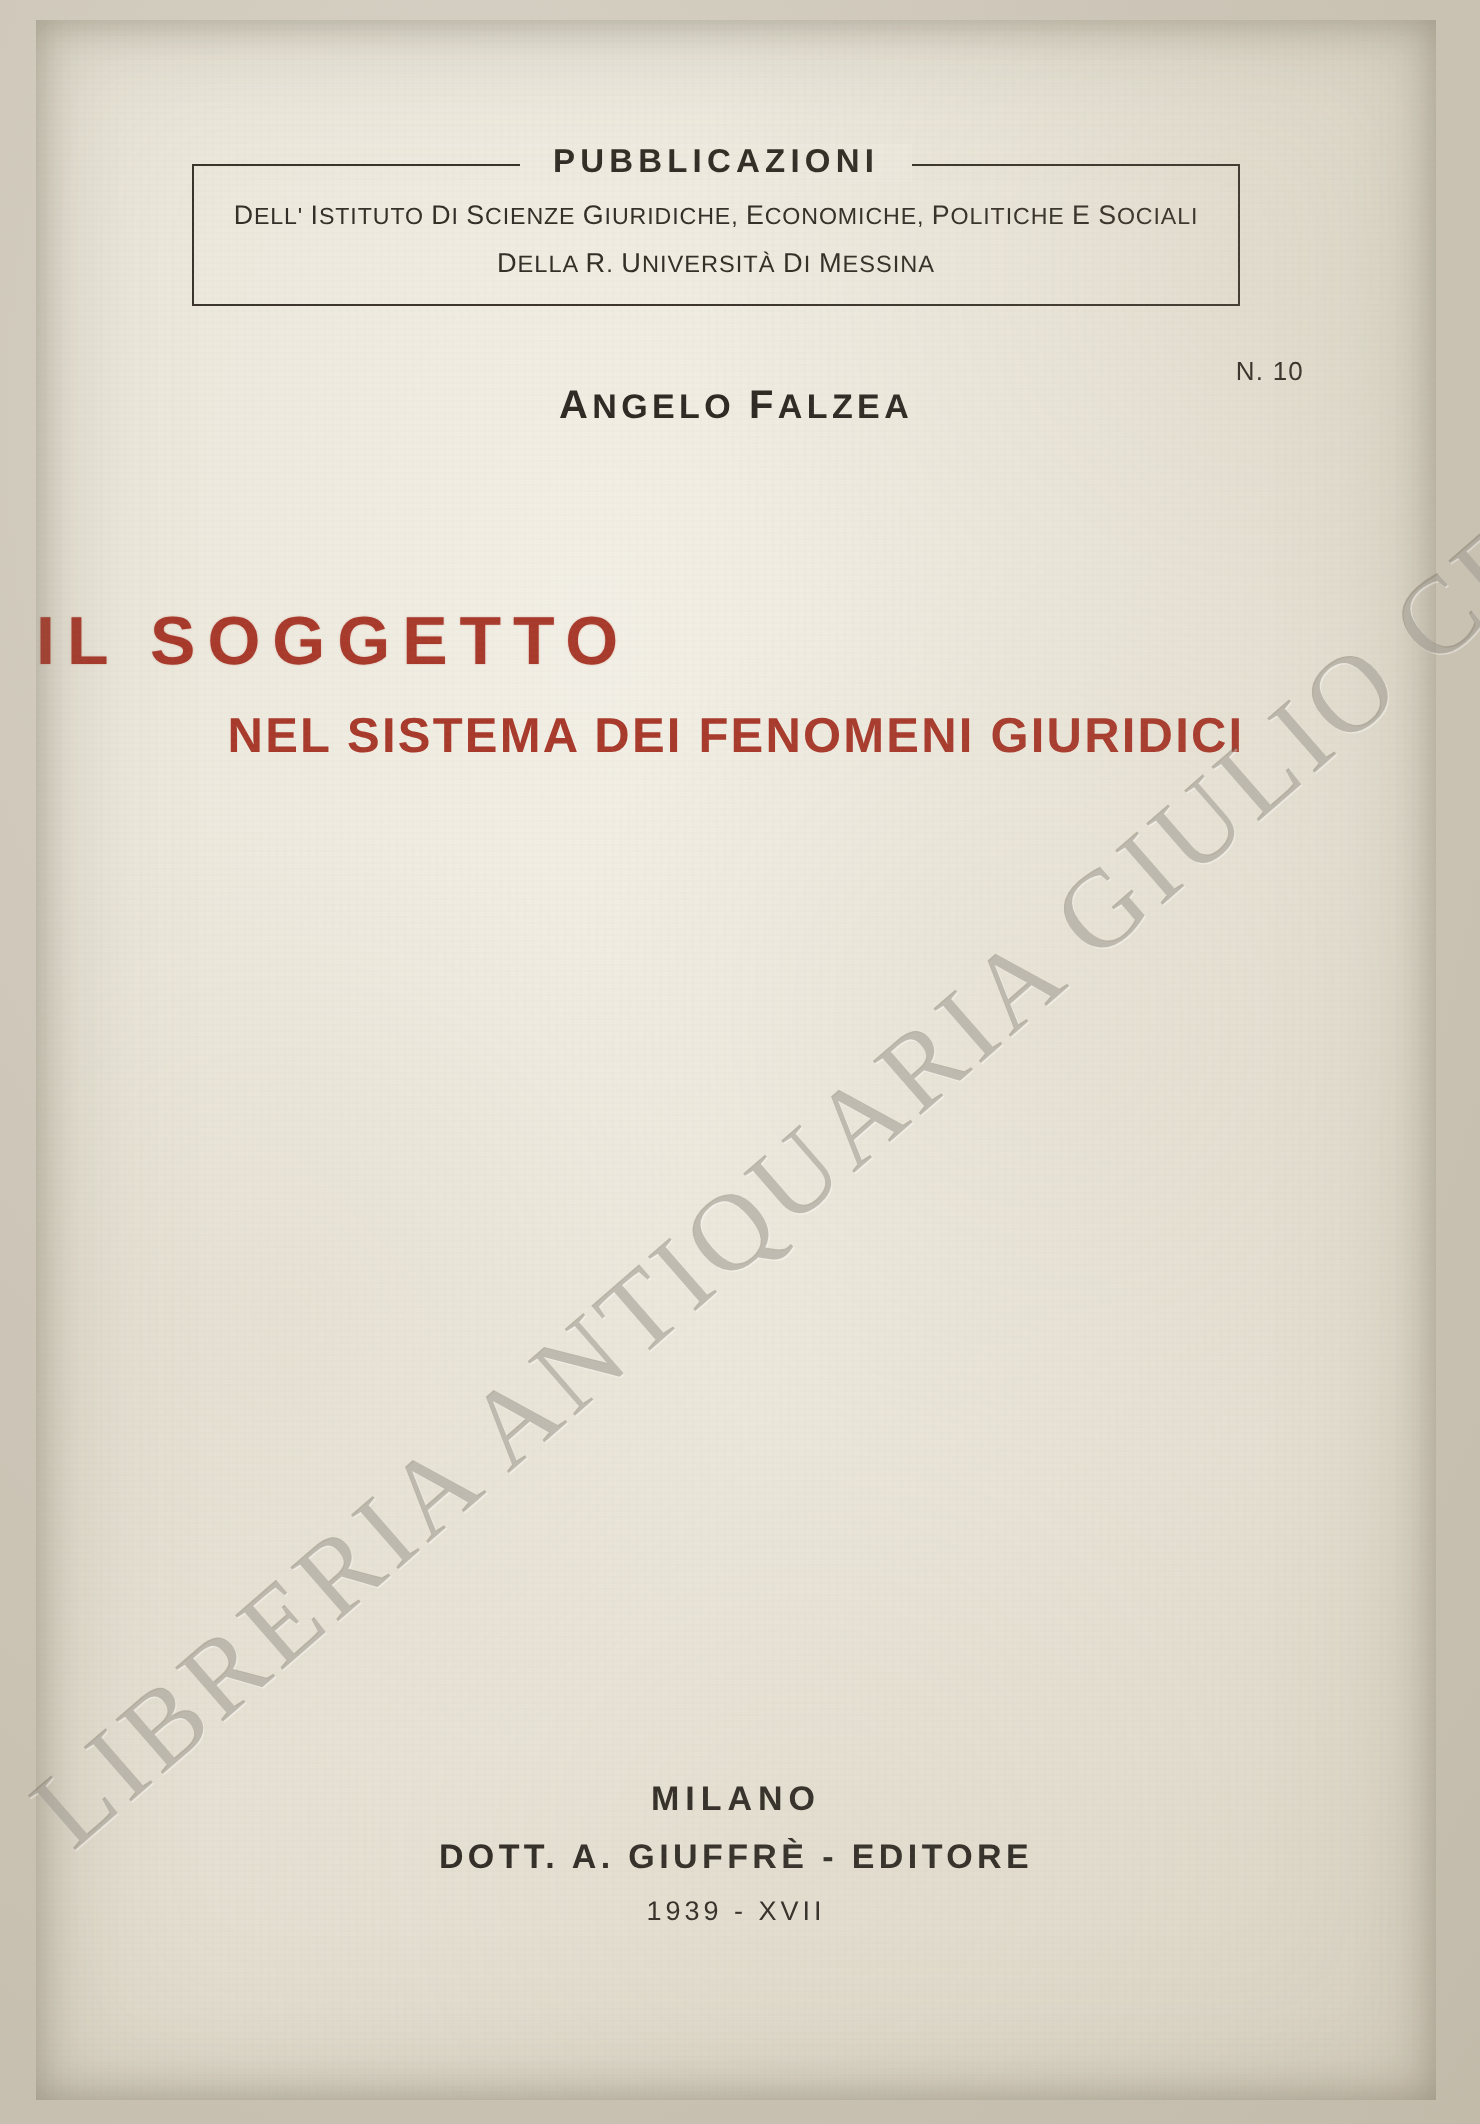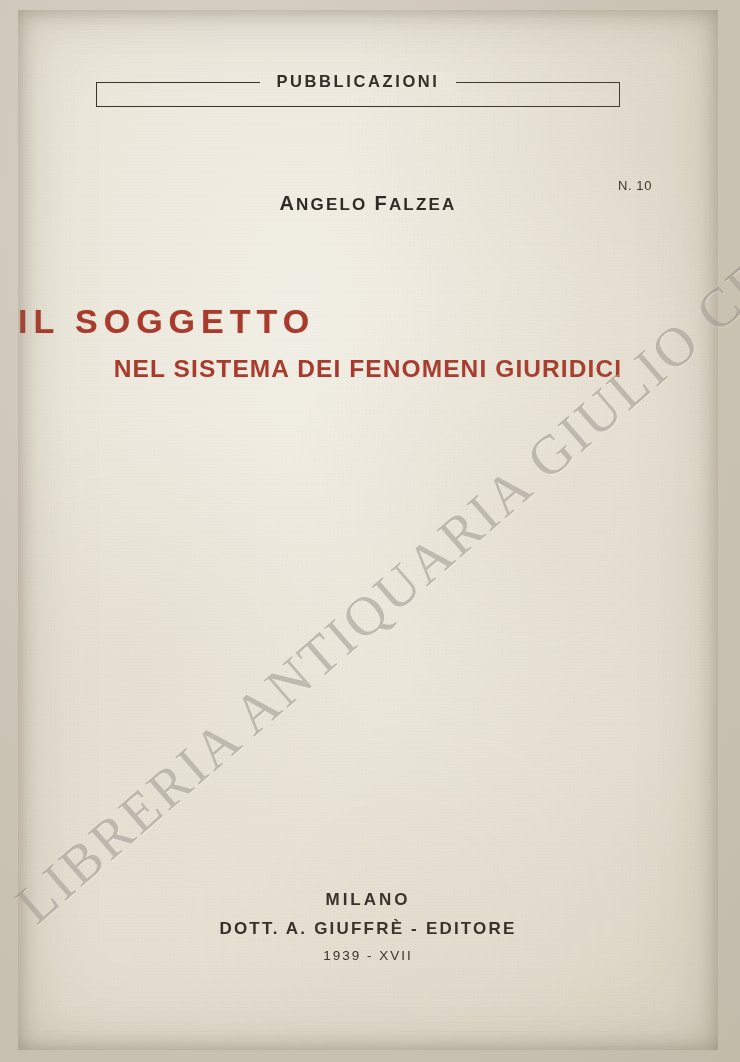"DELL' ISTITUTO DI SCIENZE GIURIDICHE," div.hdr-line { html: none -> <div><span>D</span>ELL' <span>I</span>STITUTO <span>D</span>I <span>S</span>CIENZE <span>G</span>IURIDICHE, <span>E</span>CONOMICHE, <span>P</span>OLITICHE <span>E</span> <span>S</span>OCIALI</div> }
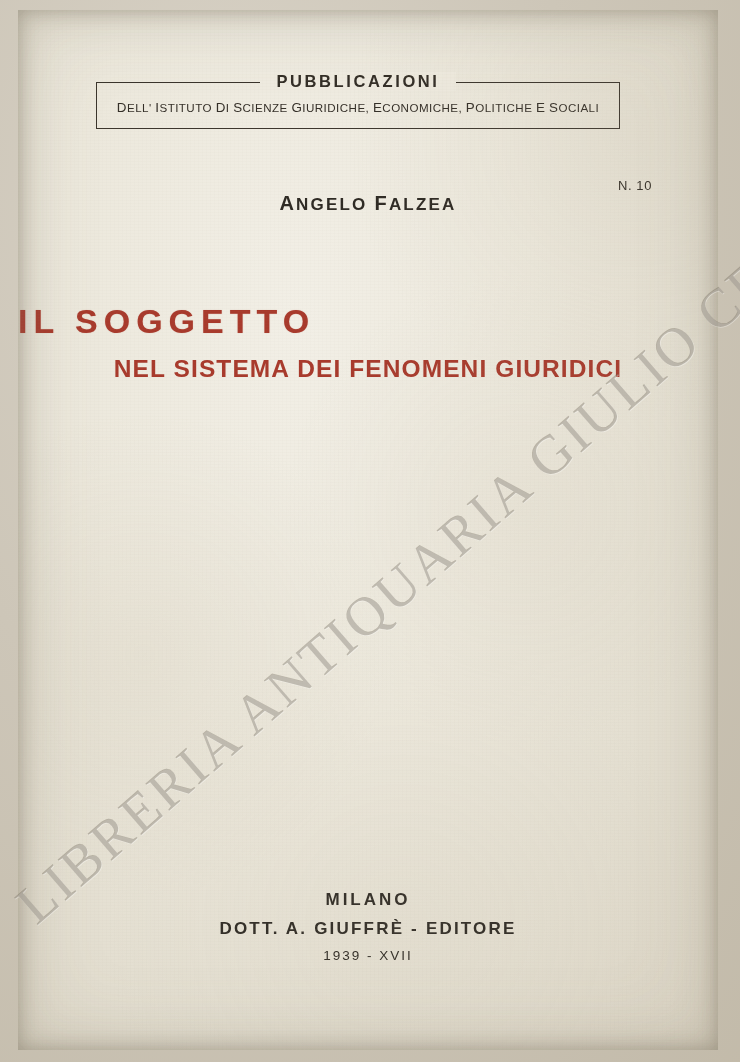"DELLA R. UNIVERSITÀ DI MESSINA" div.hdr-line2 { html: none -> <div><span>D</span>ELLA <span>R</span>. <span>U</span>NIVERSITÀ <span>D</span>I <span>M</span>ESSINA</div> }
